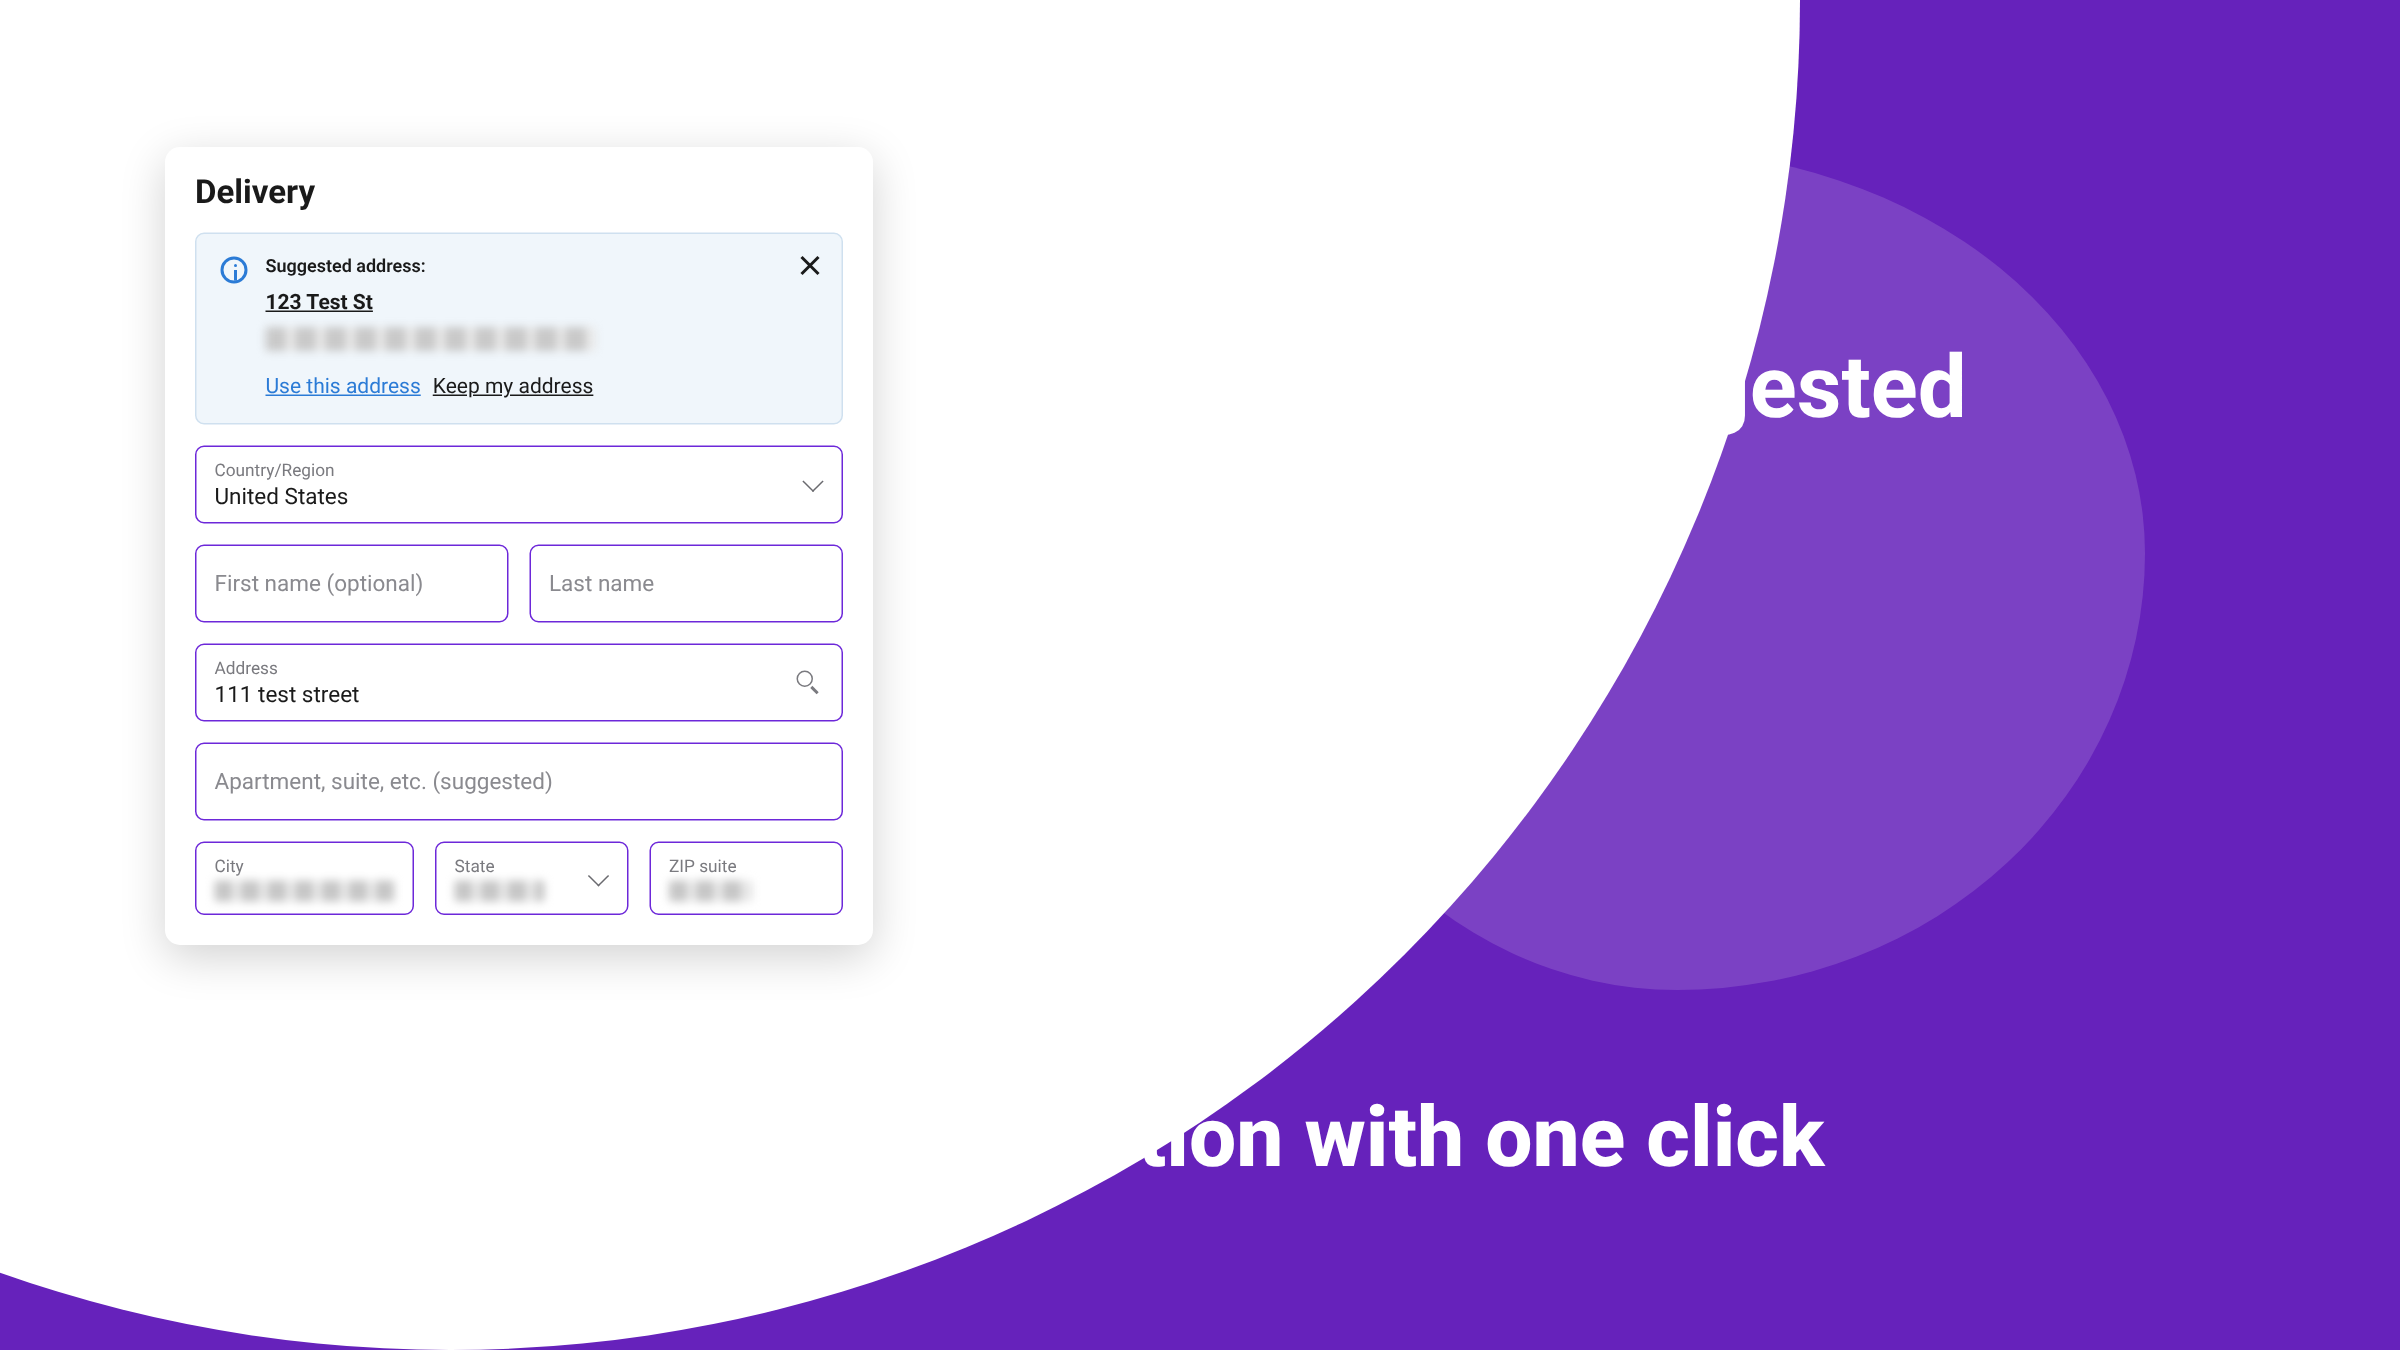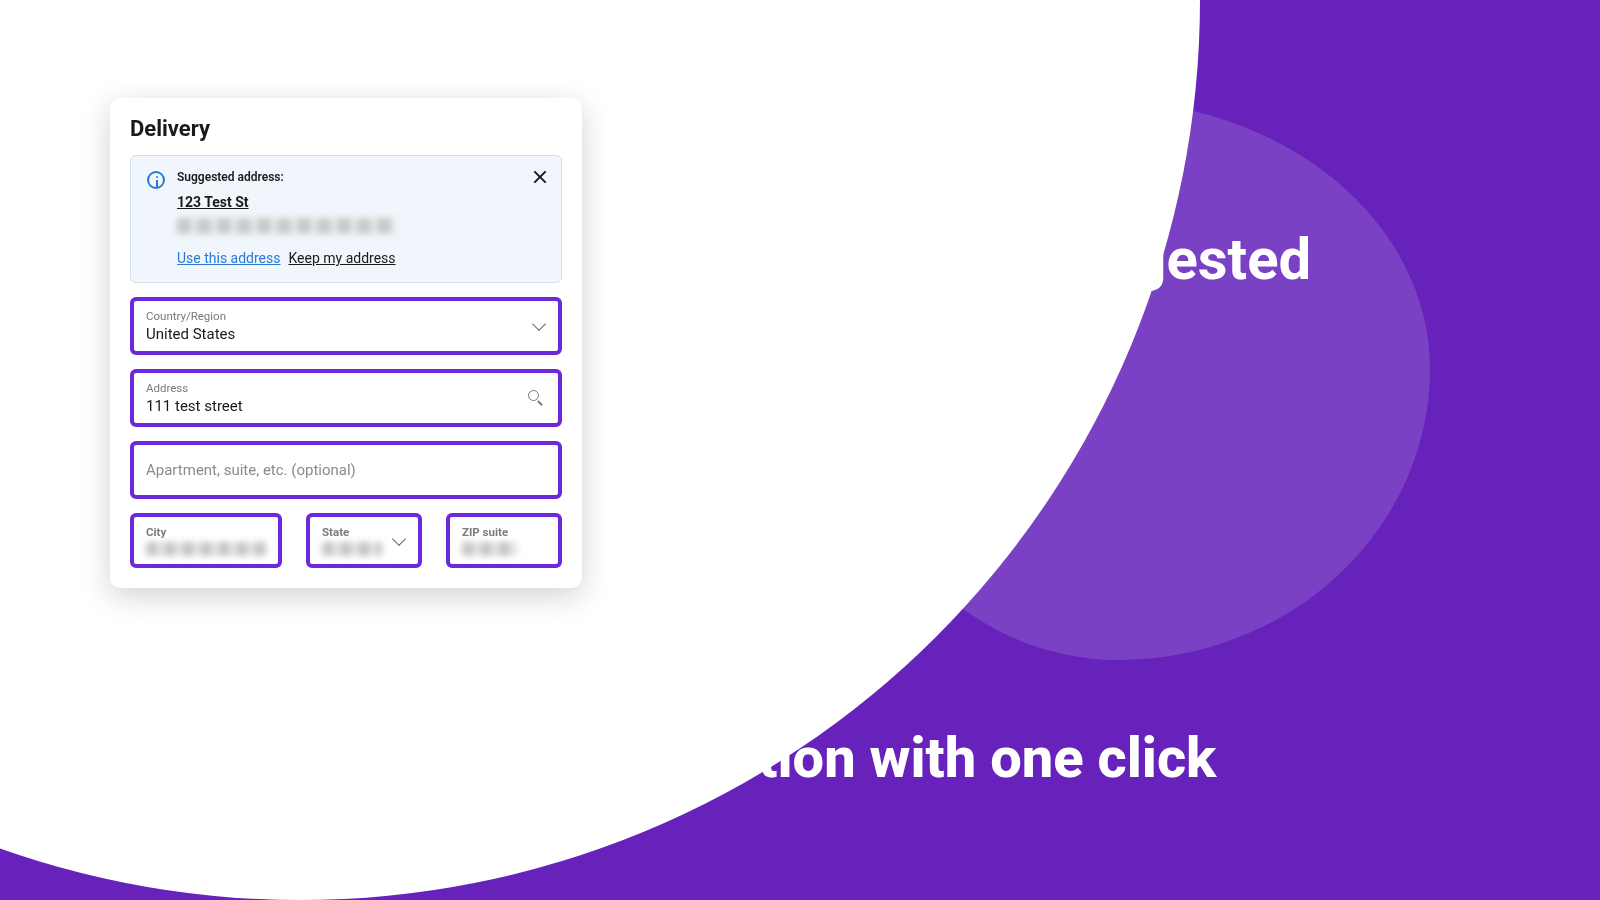"Country/Region" .field { border: 4px solid #6d28d9 -> 1px solid #6d28d9 }
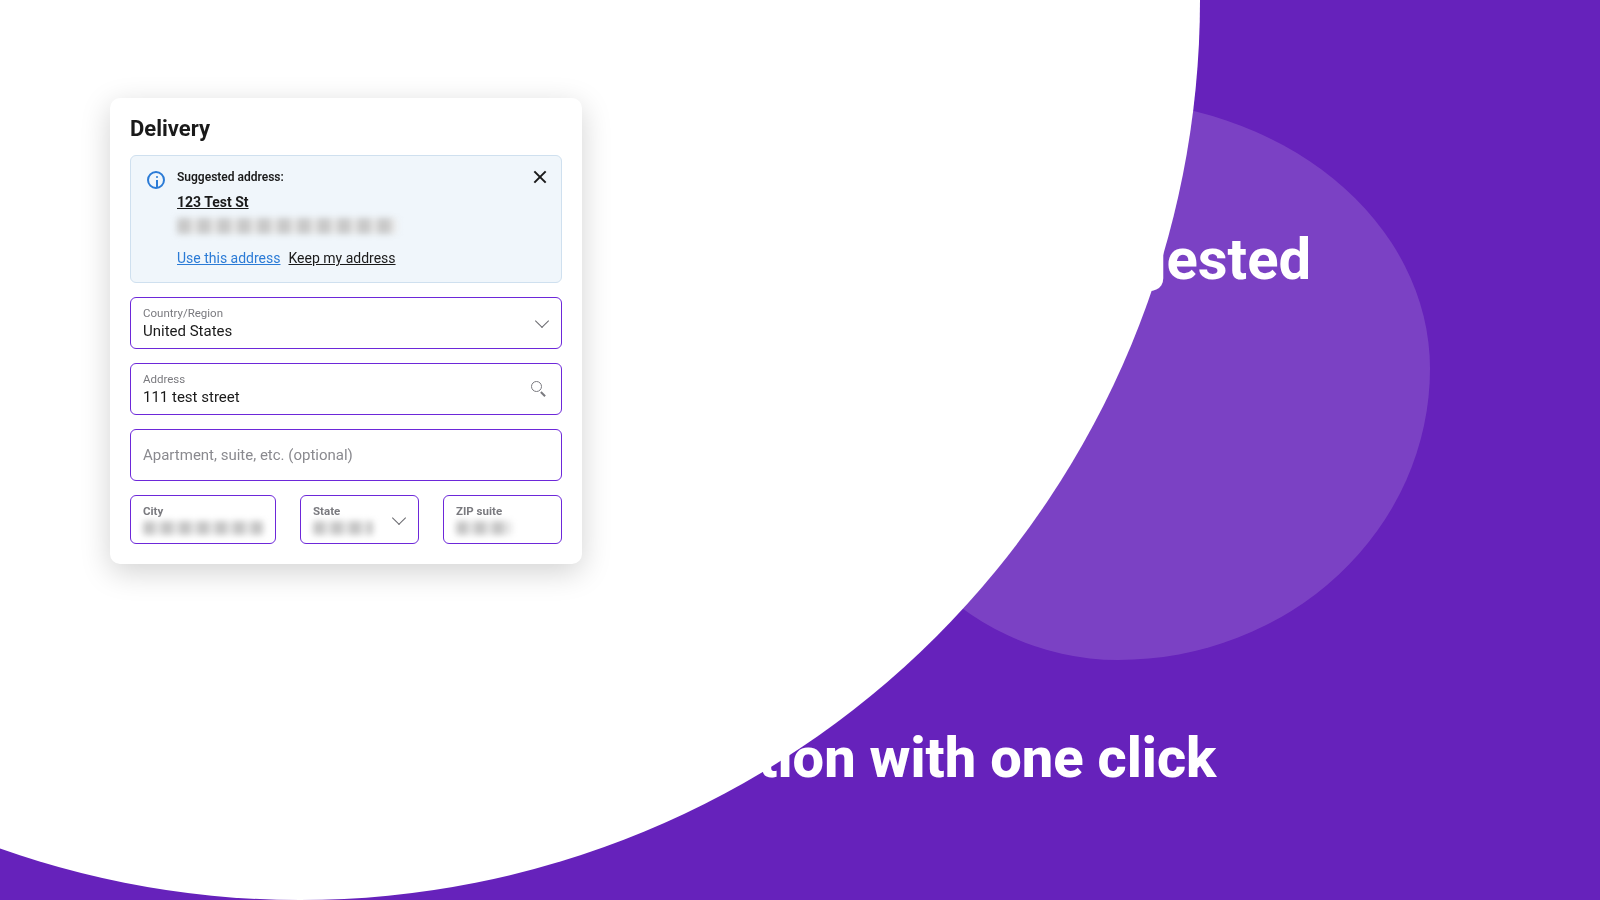"First name (optional)" div.row-2 { html: none -> <div> <div> <div>First name (optional)</div> </div> <div> <div>Last name</div> </div> </div> }
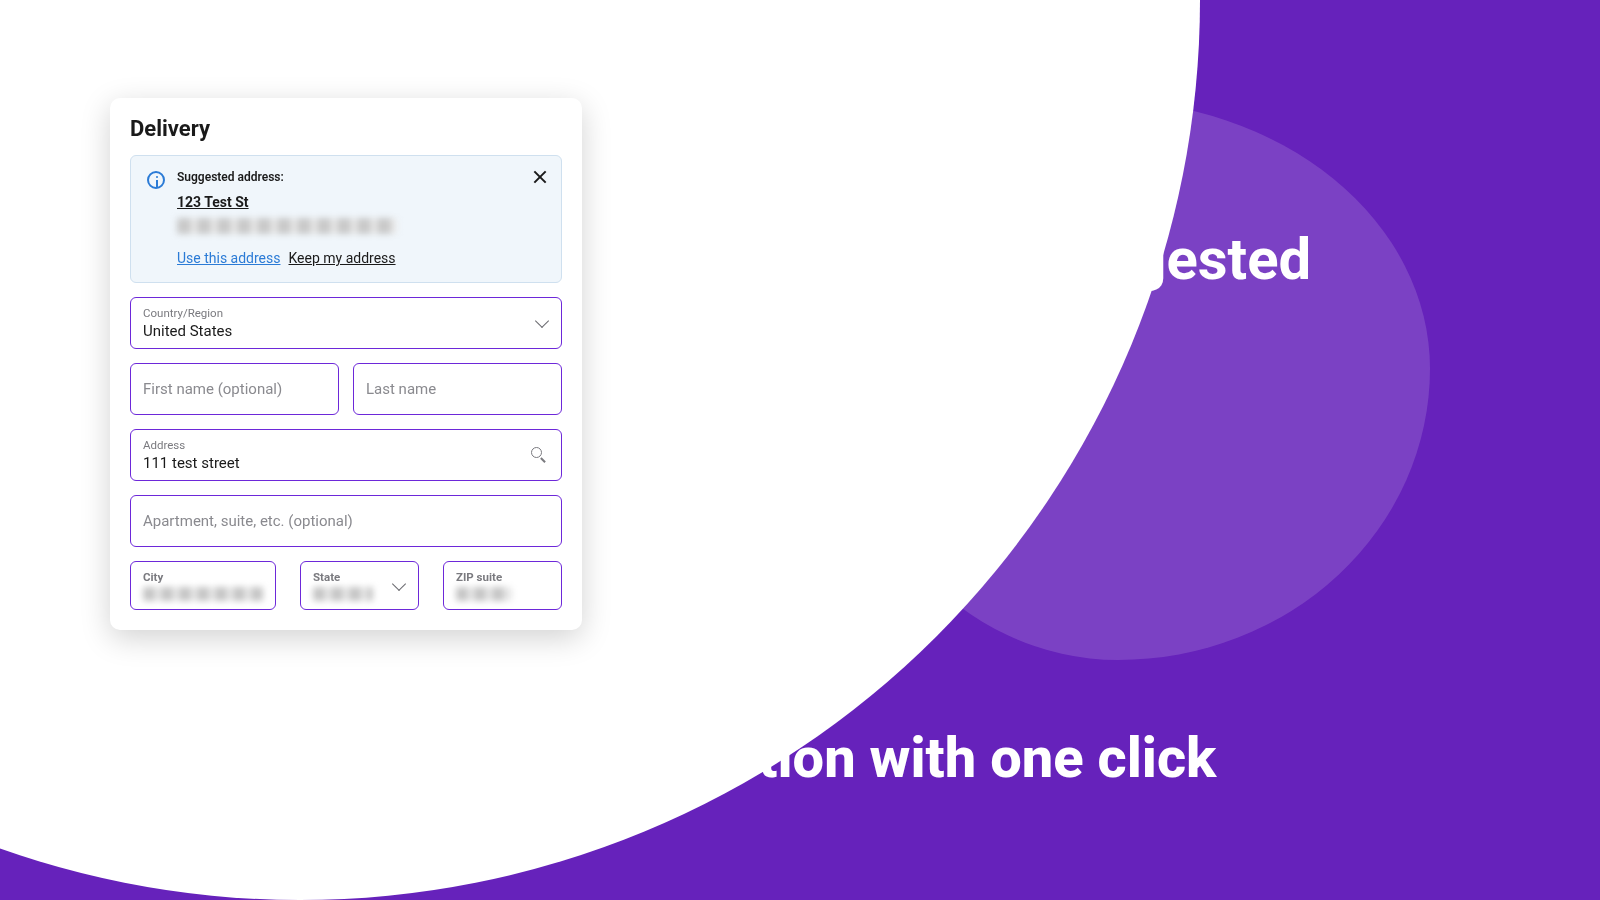"Apartment, suite, etc. (optional)" div.placeholder-text { text: optional -> suggested }
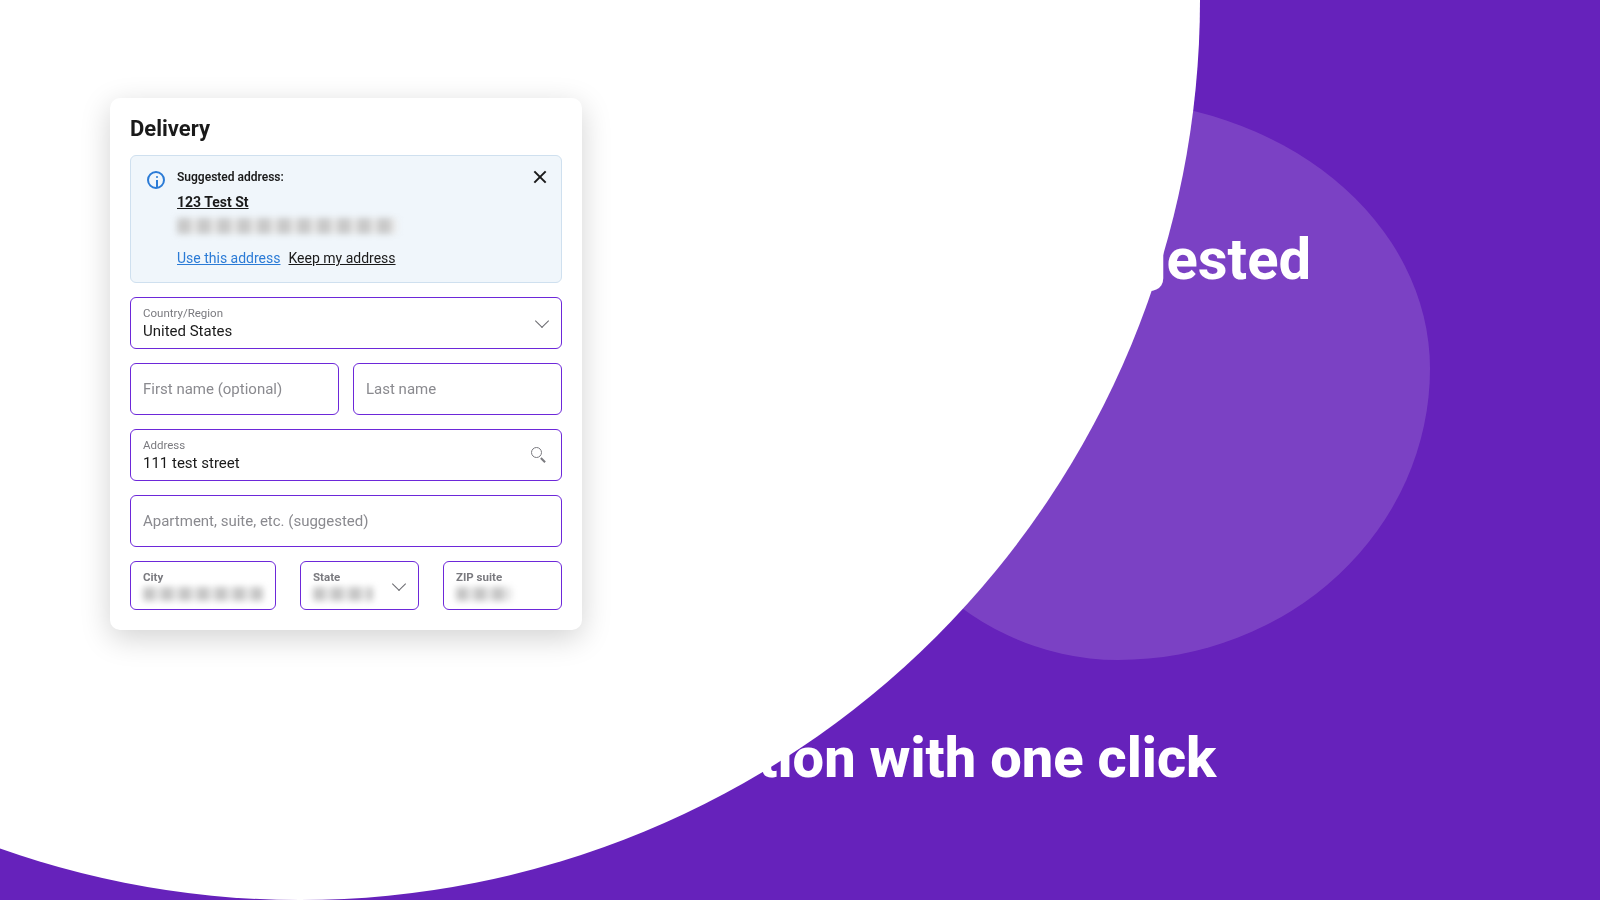"City" .row-3 { font-weight: bold -> none; gap: 24px -> 14px }
